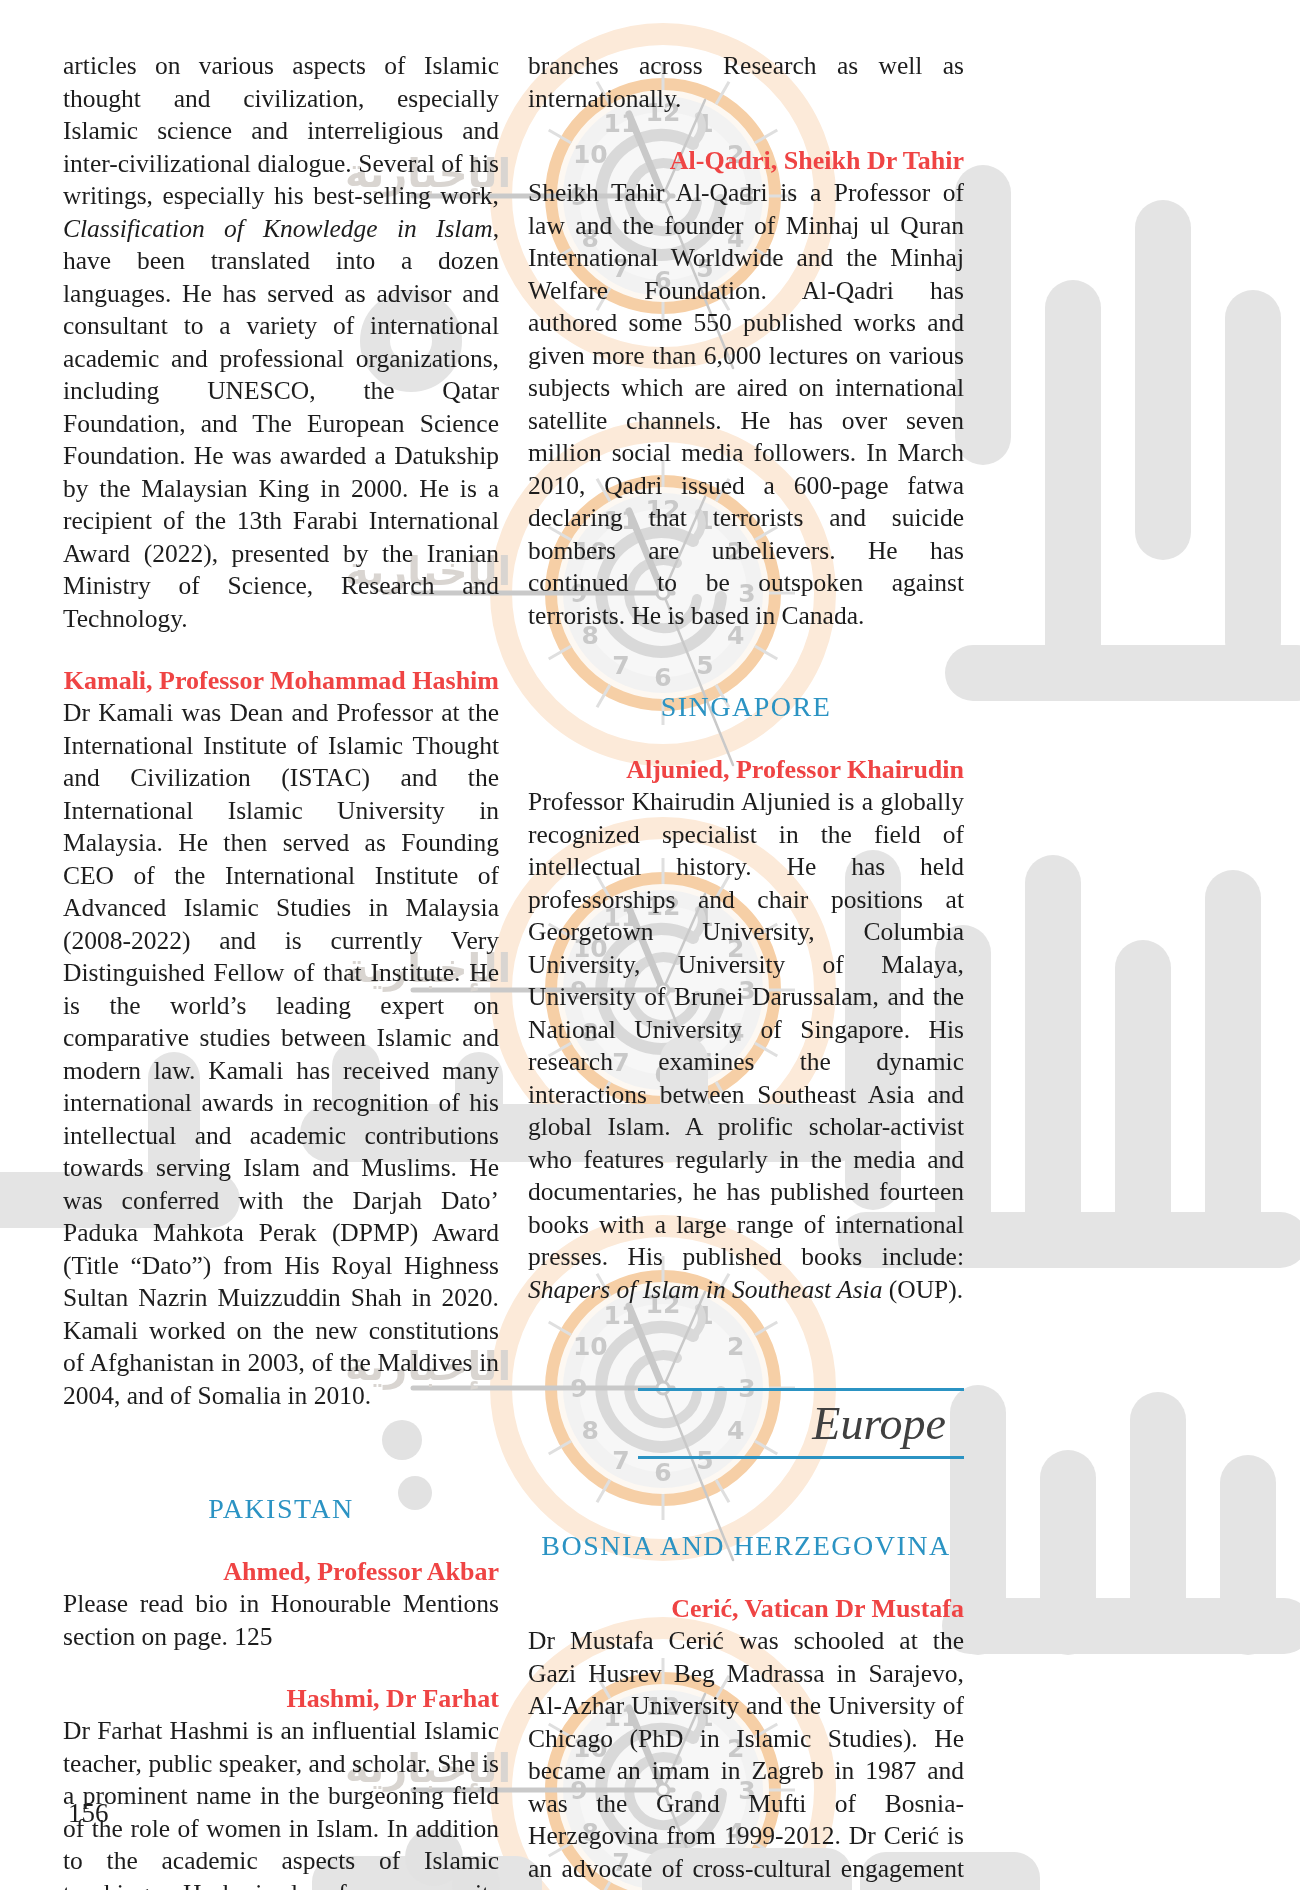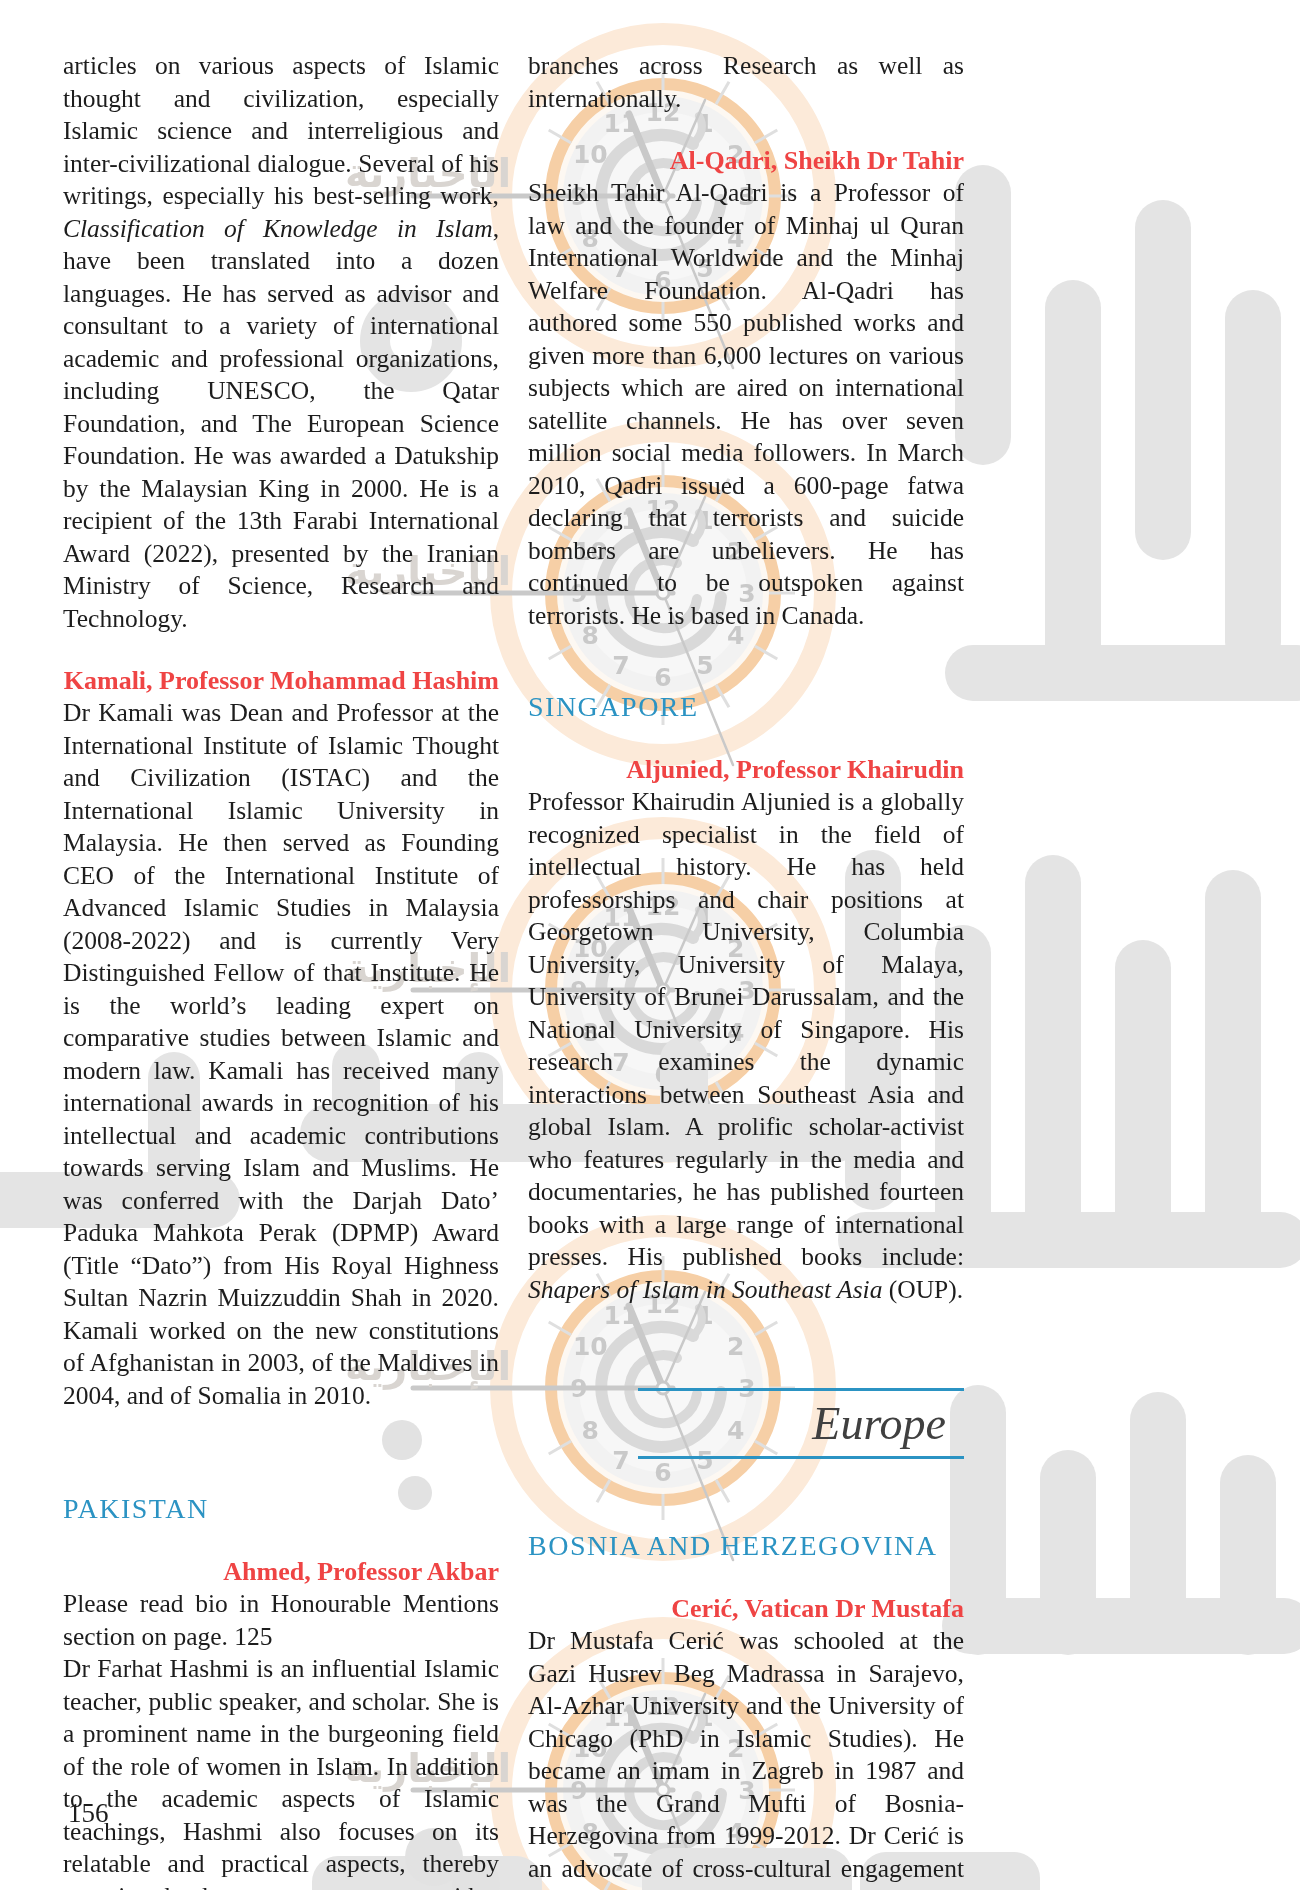"SINGAPORE" h2.country { text-align: left -> center }
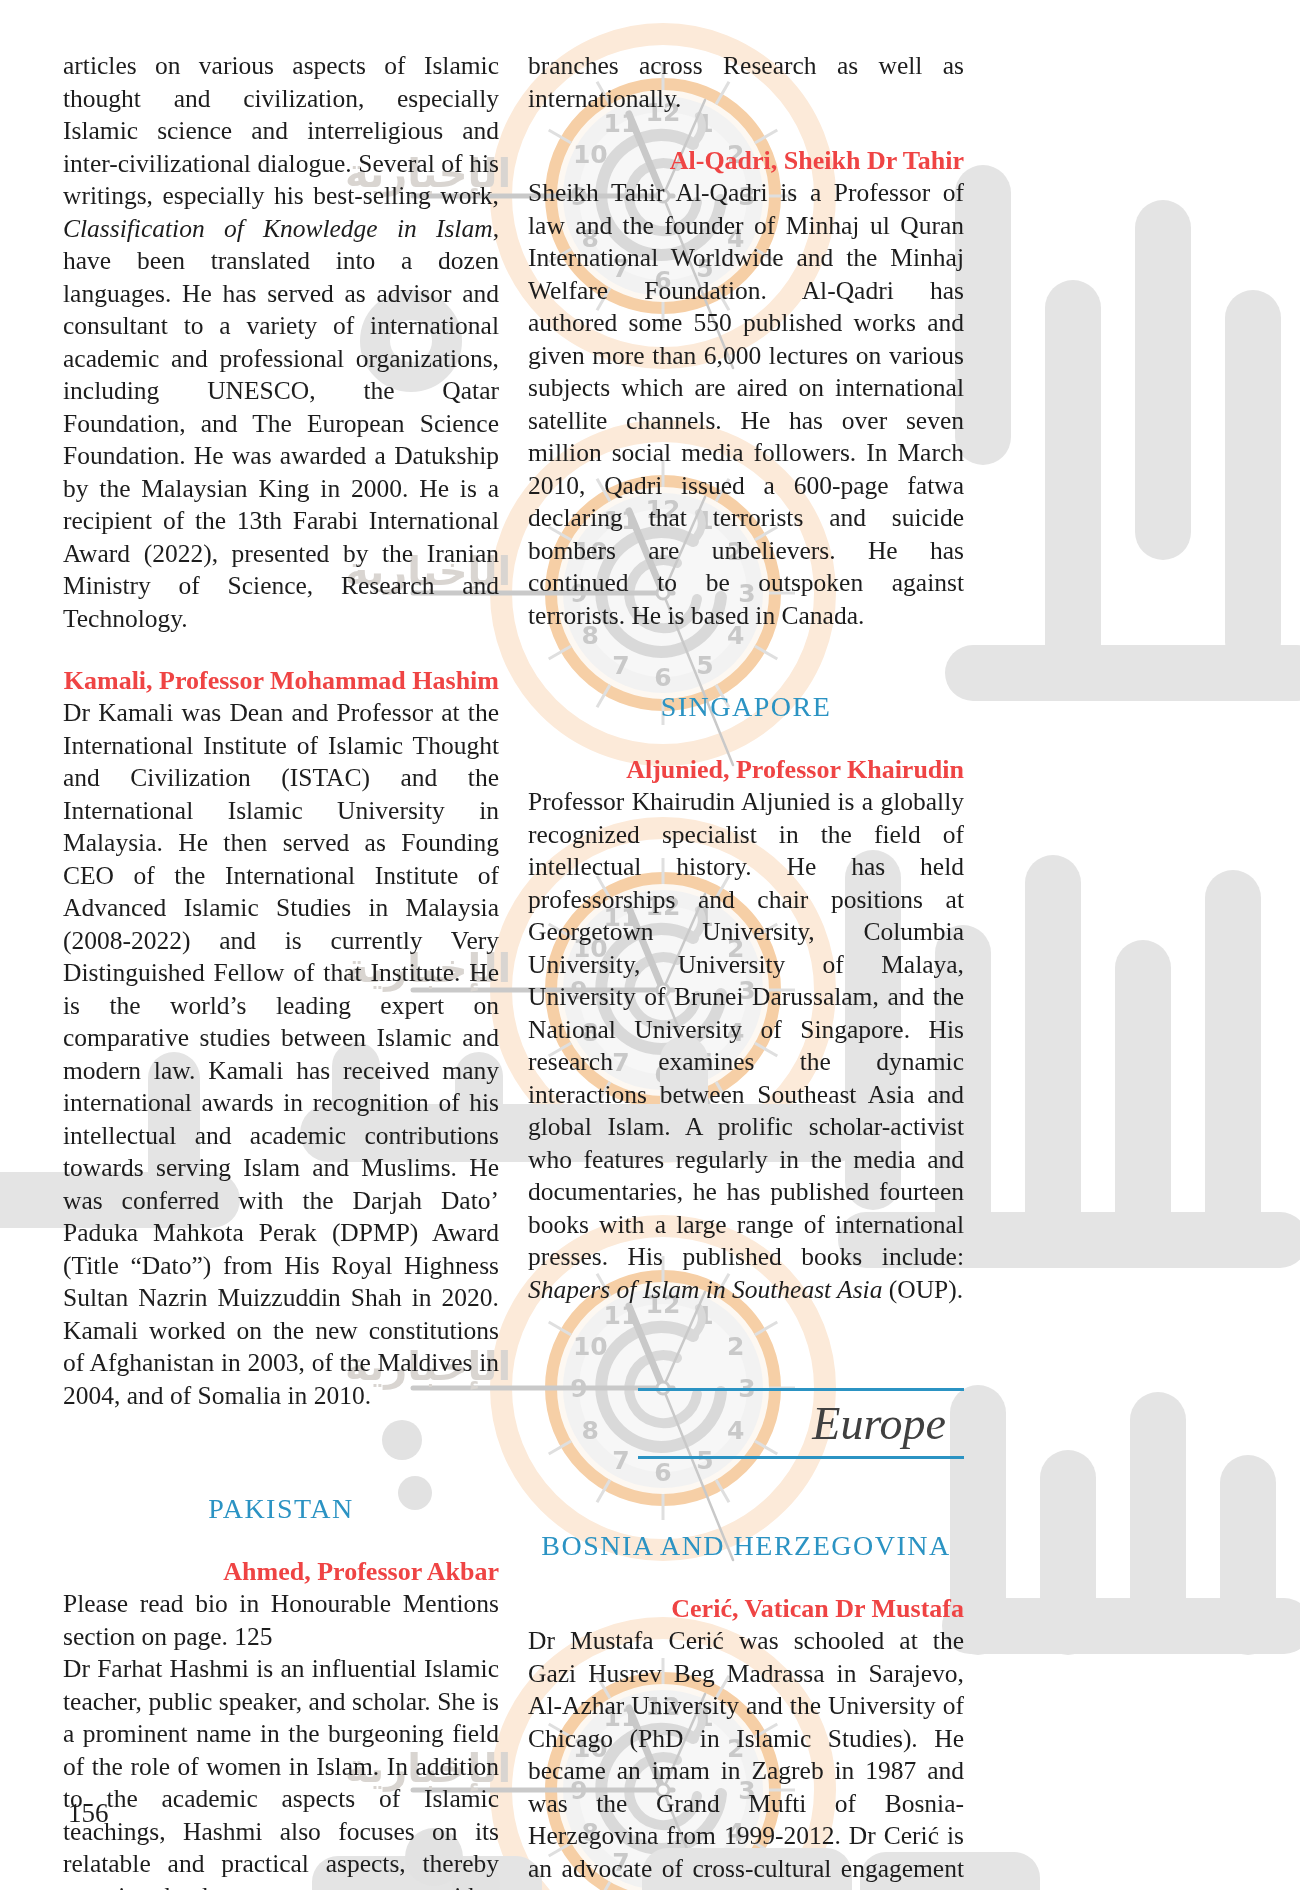"Hashmi, Dr Farhat" h3.entry { html: none -> <h3>Hashmi, Dr Farhat</h3> }
